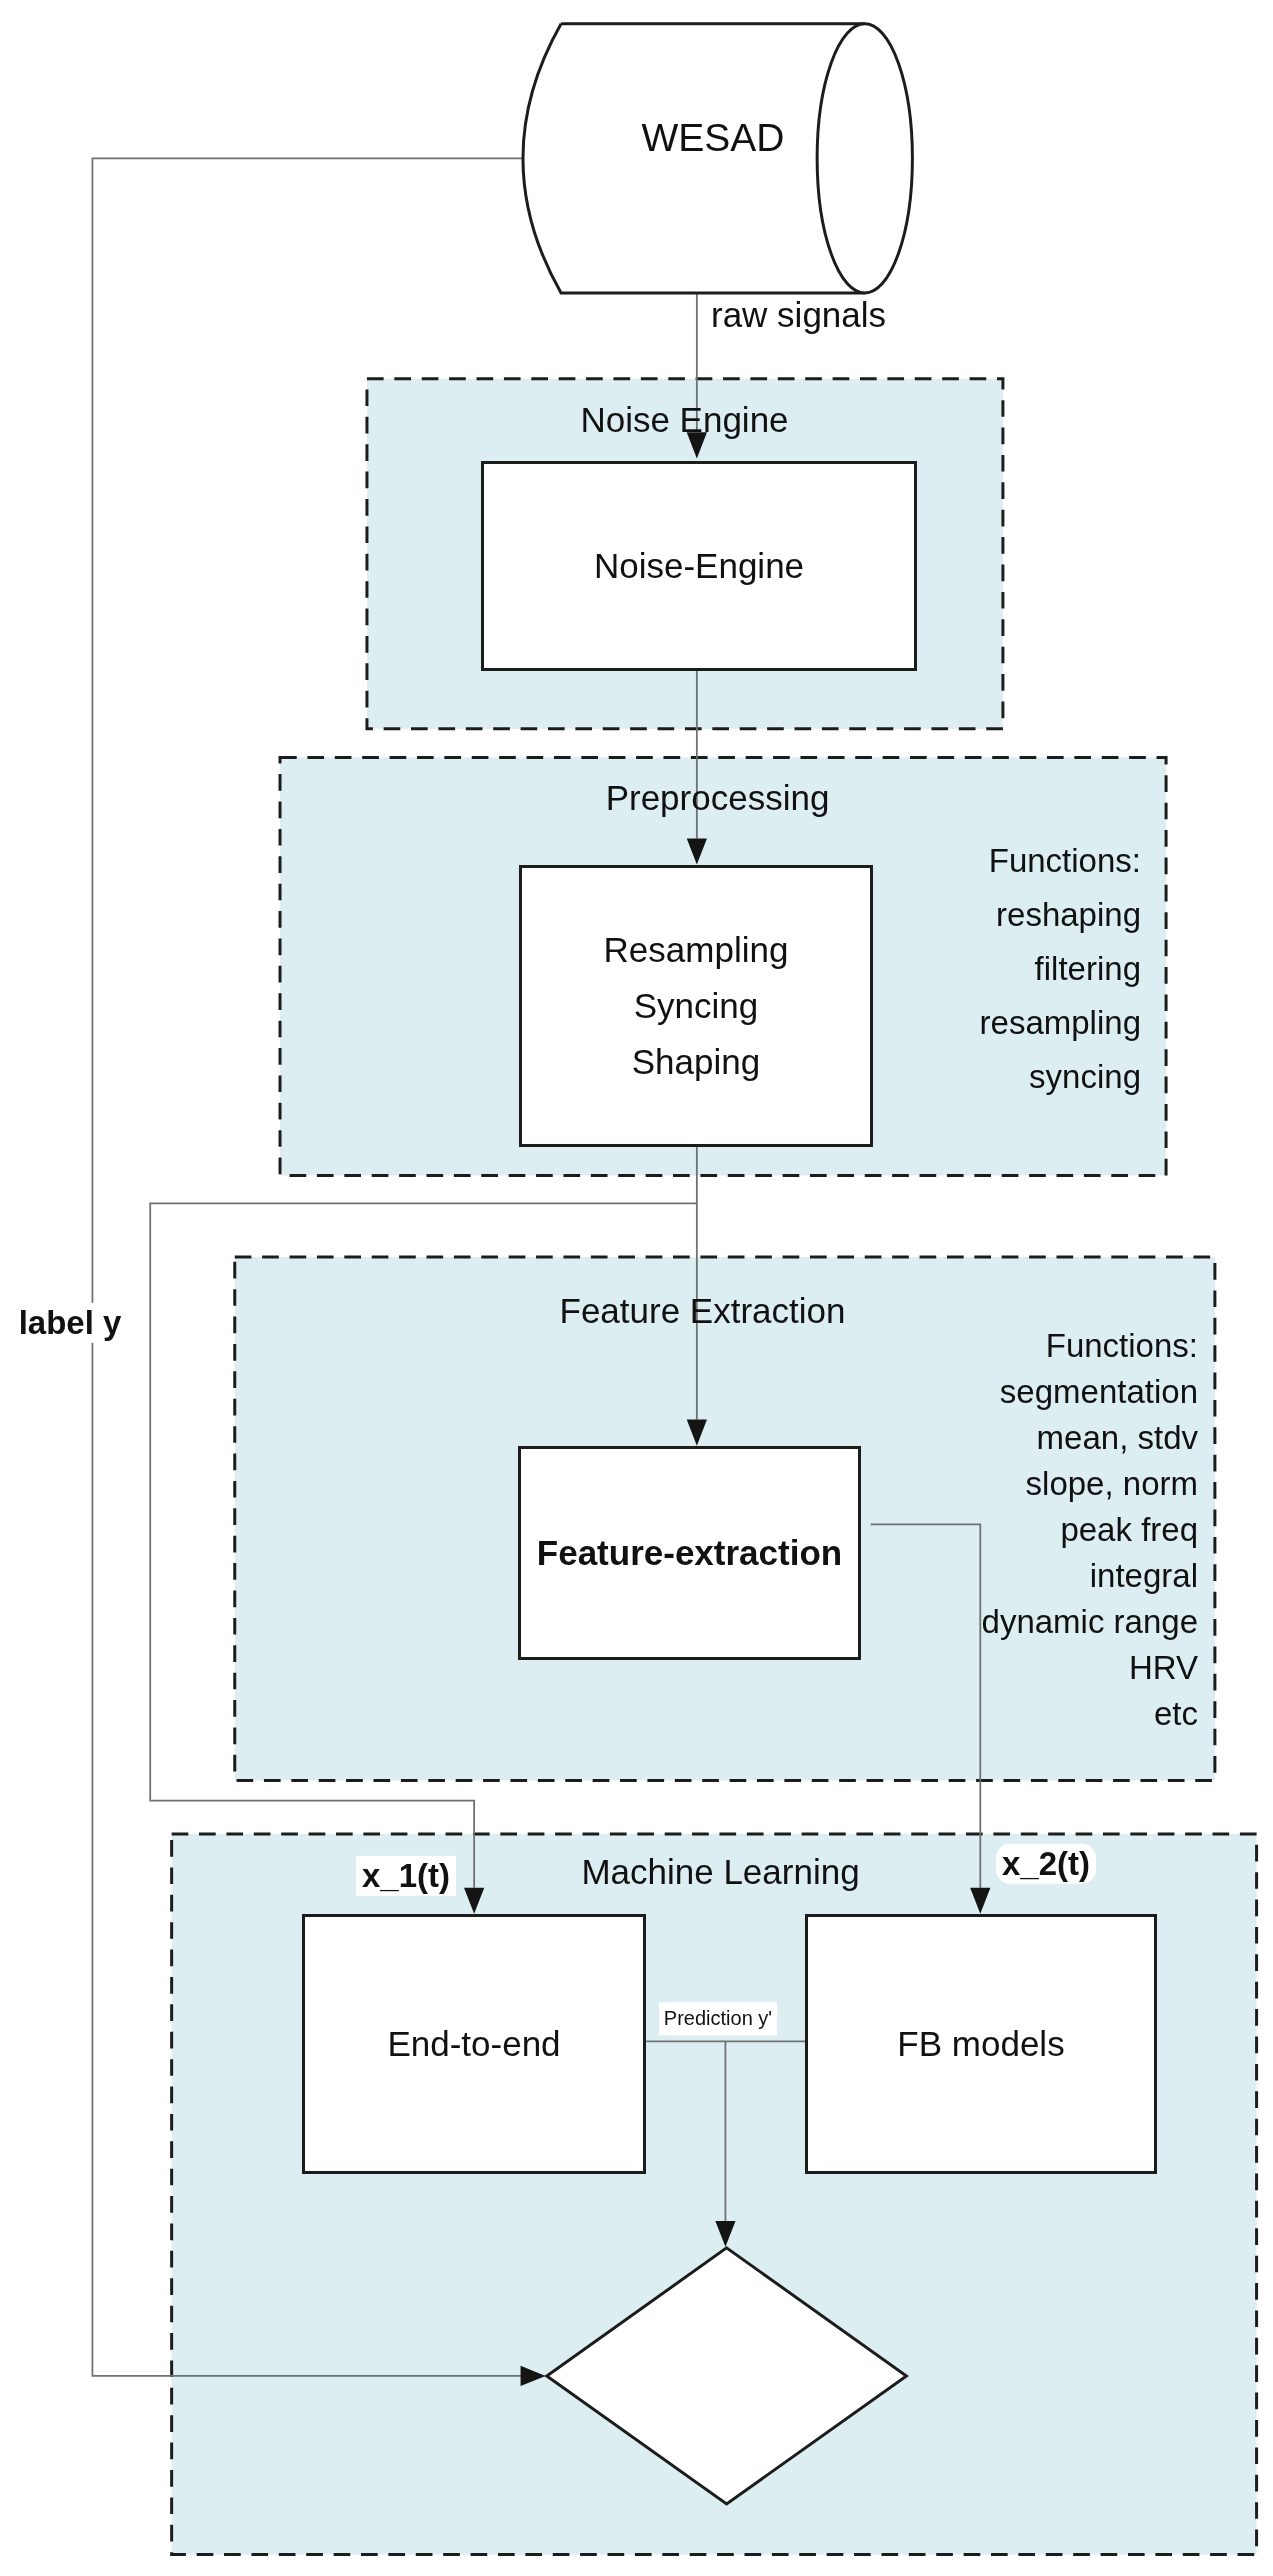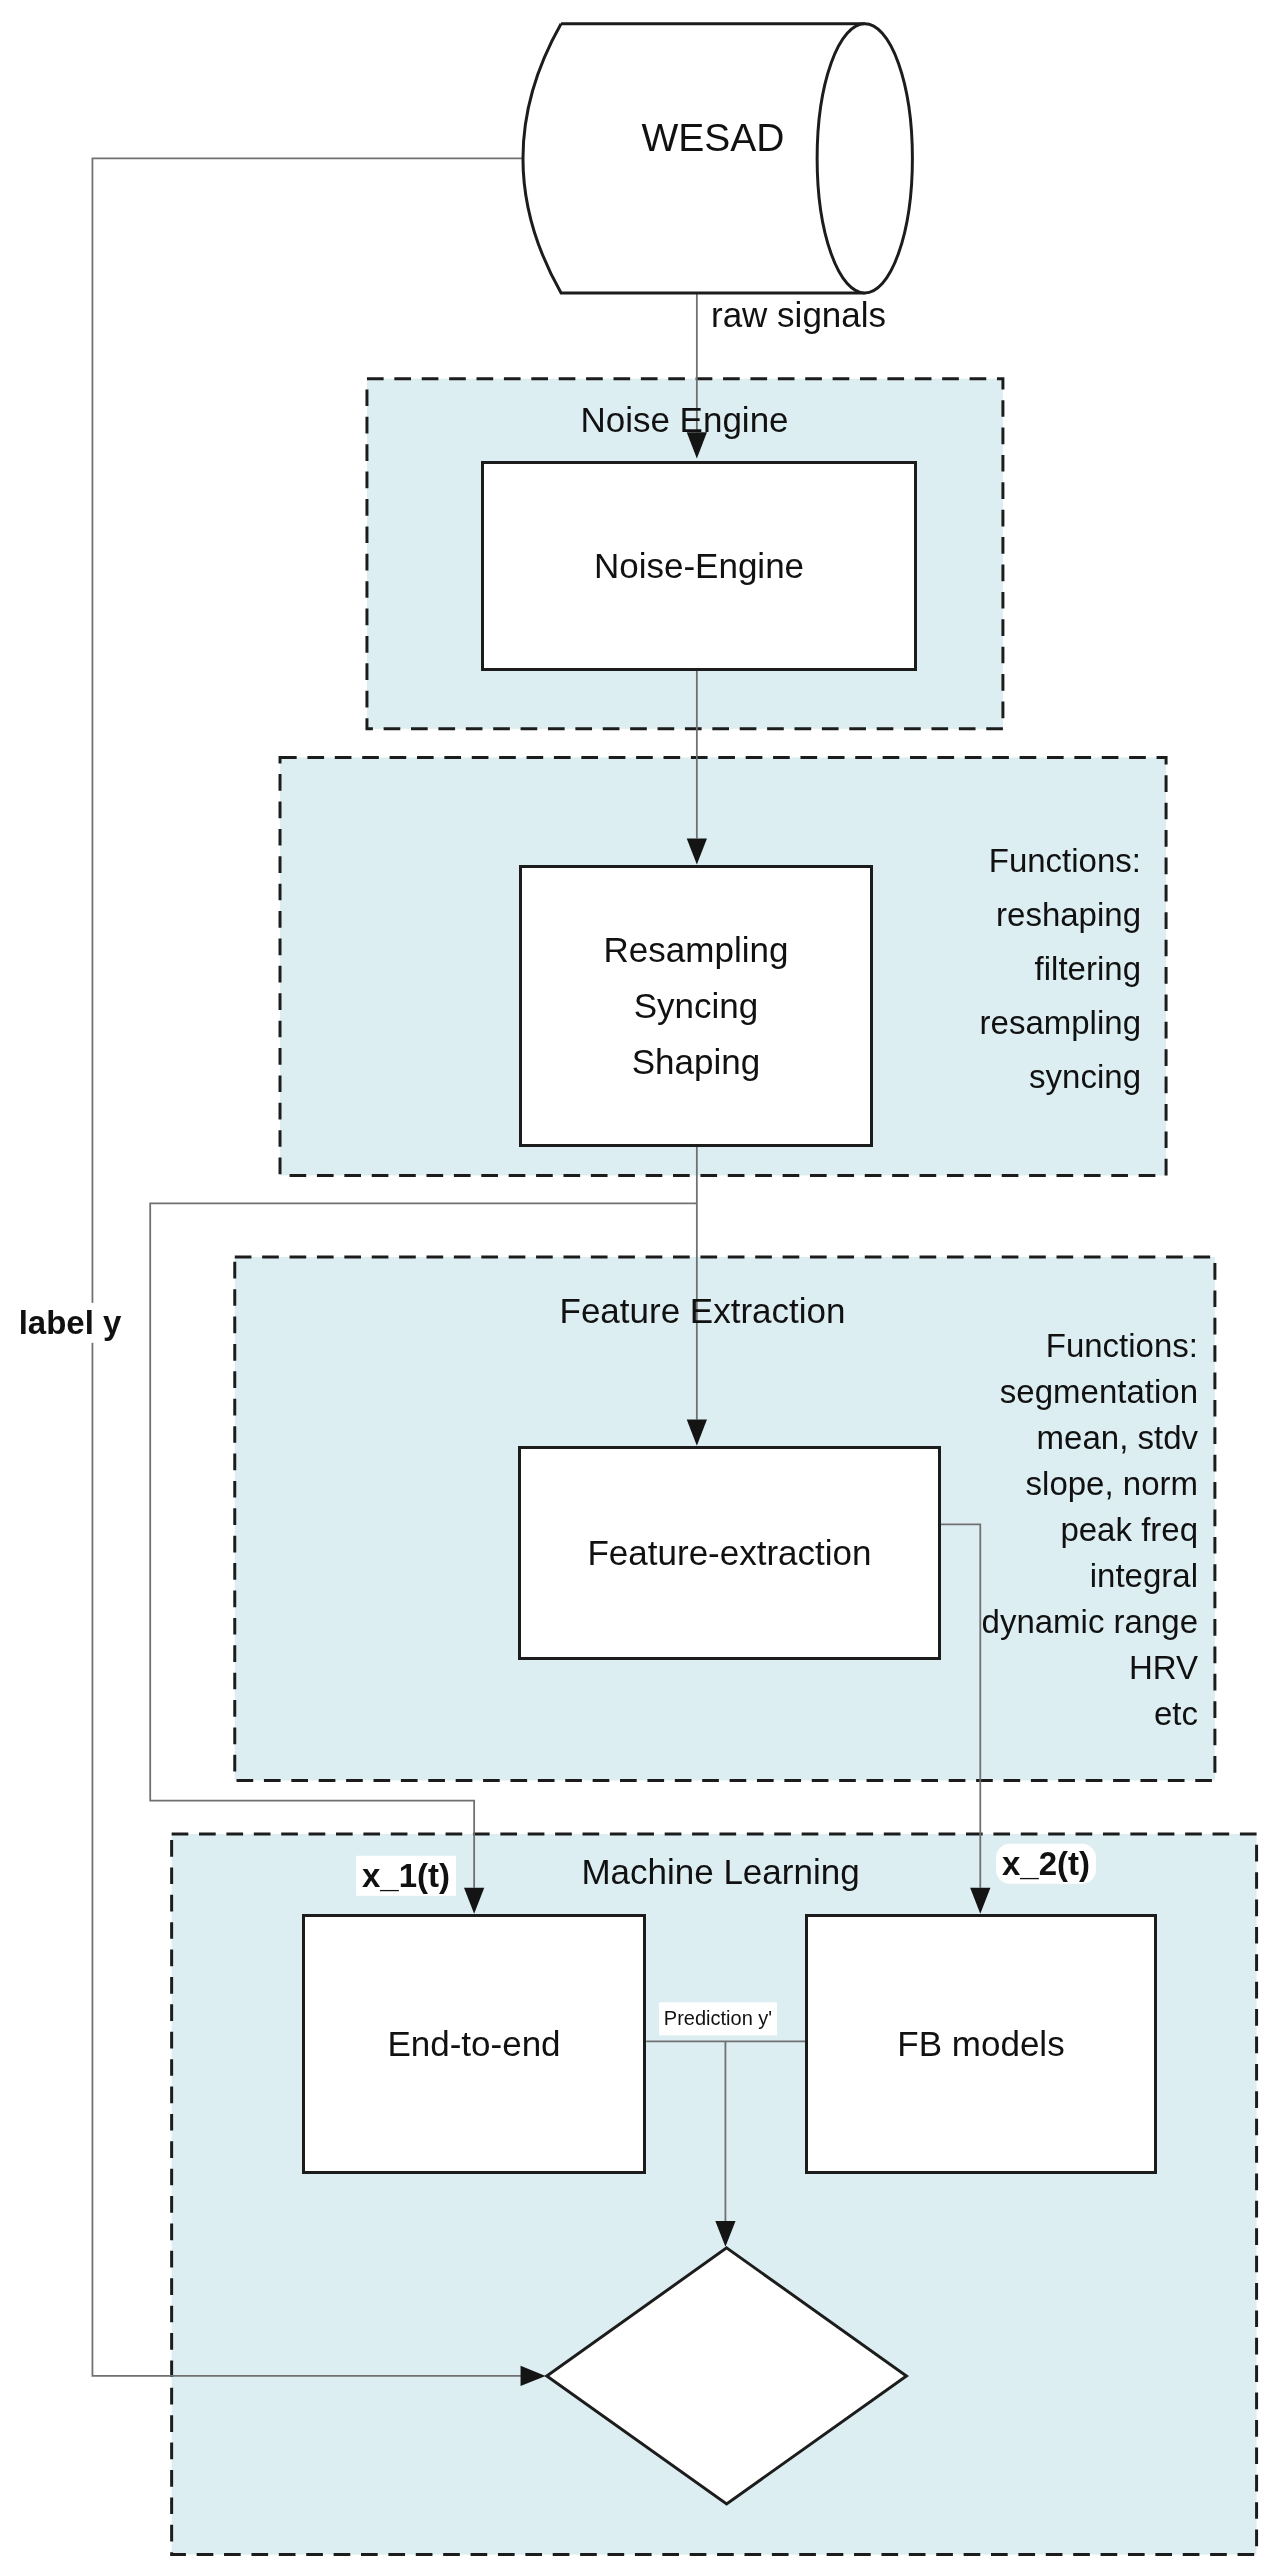"Preprocessing" div.section-title { html: none -> <div>Preprocessing</div> }
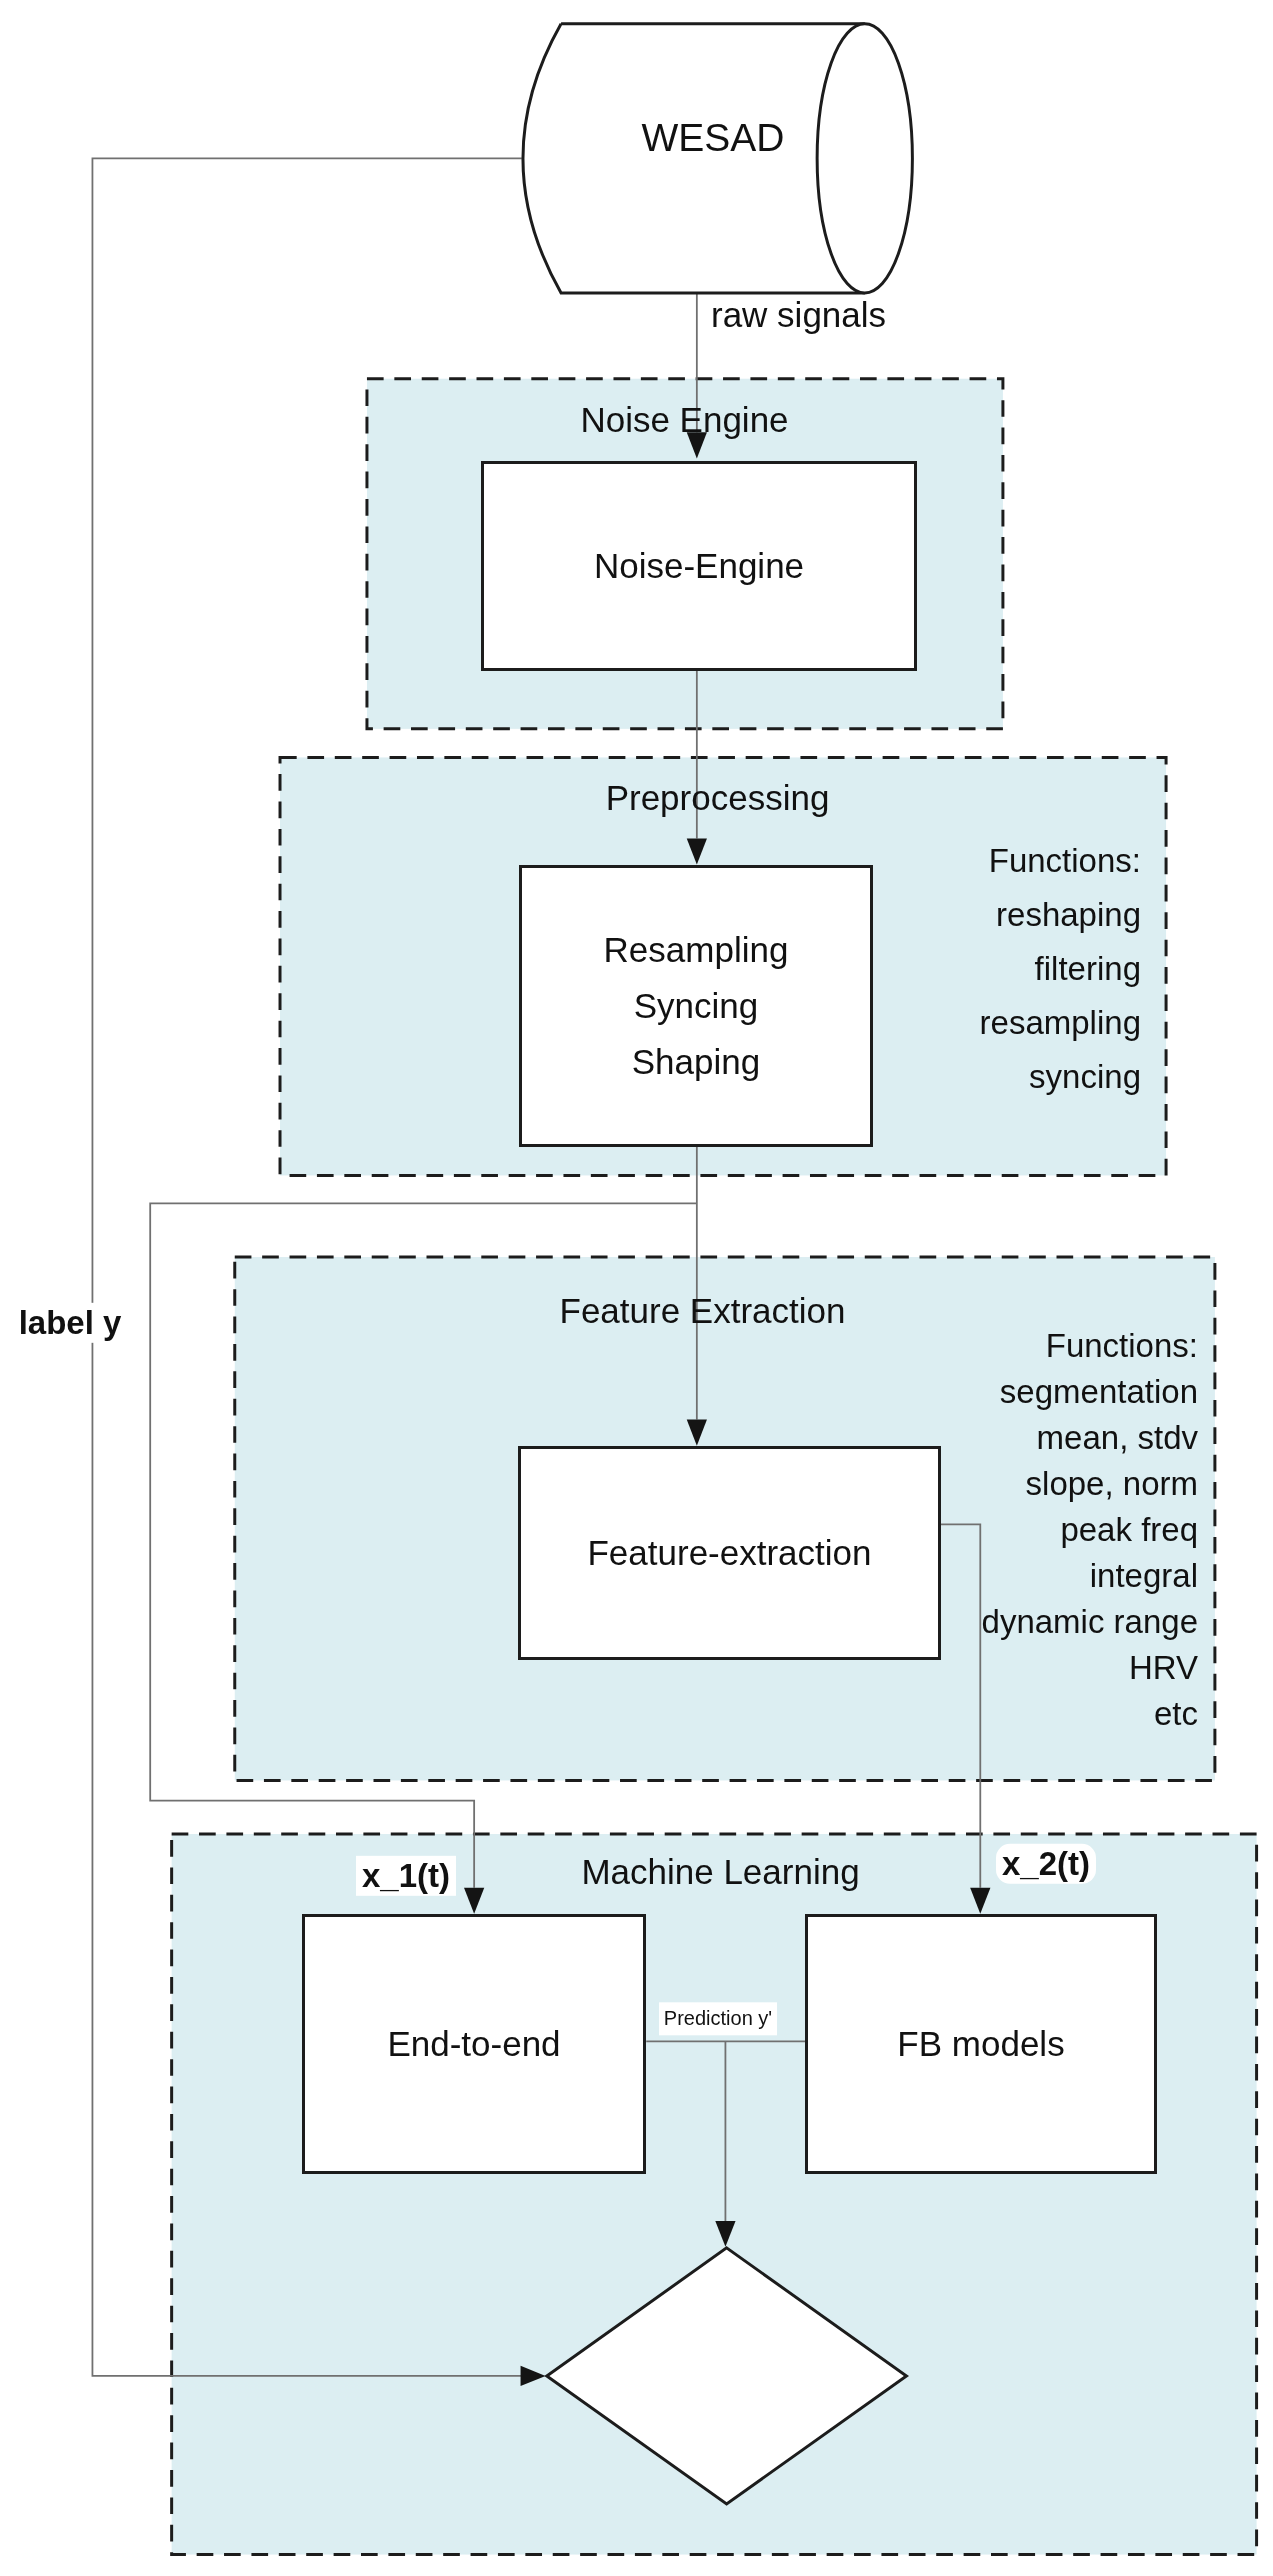"Feature-extraction" div.node { font-weight: none -> bold; width: 423px -> 343px }
